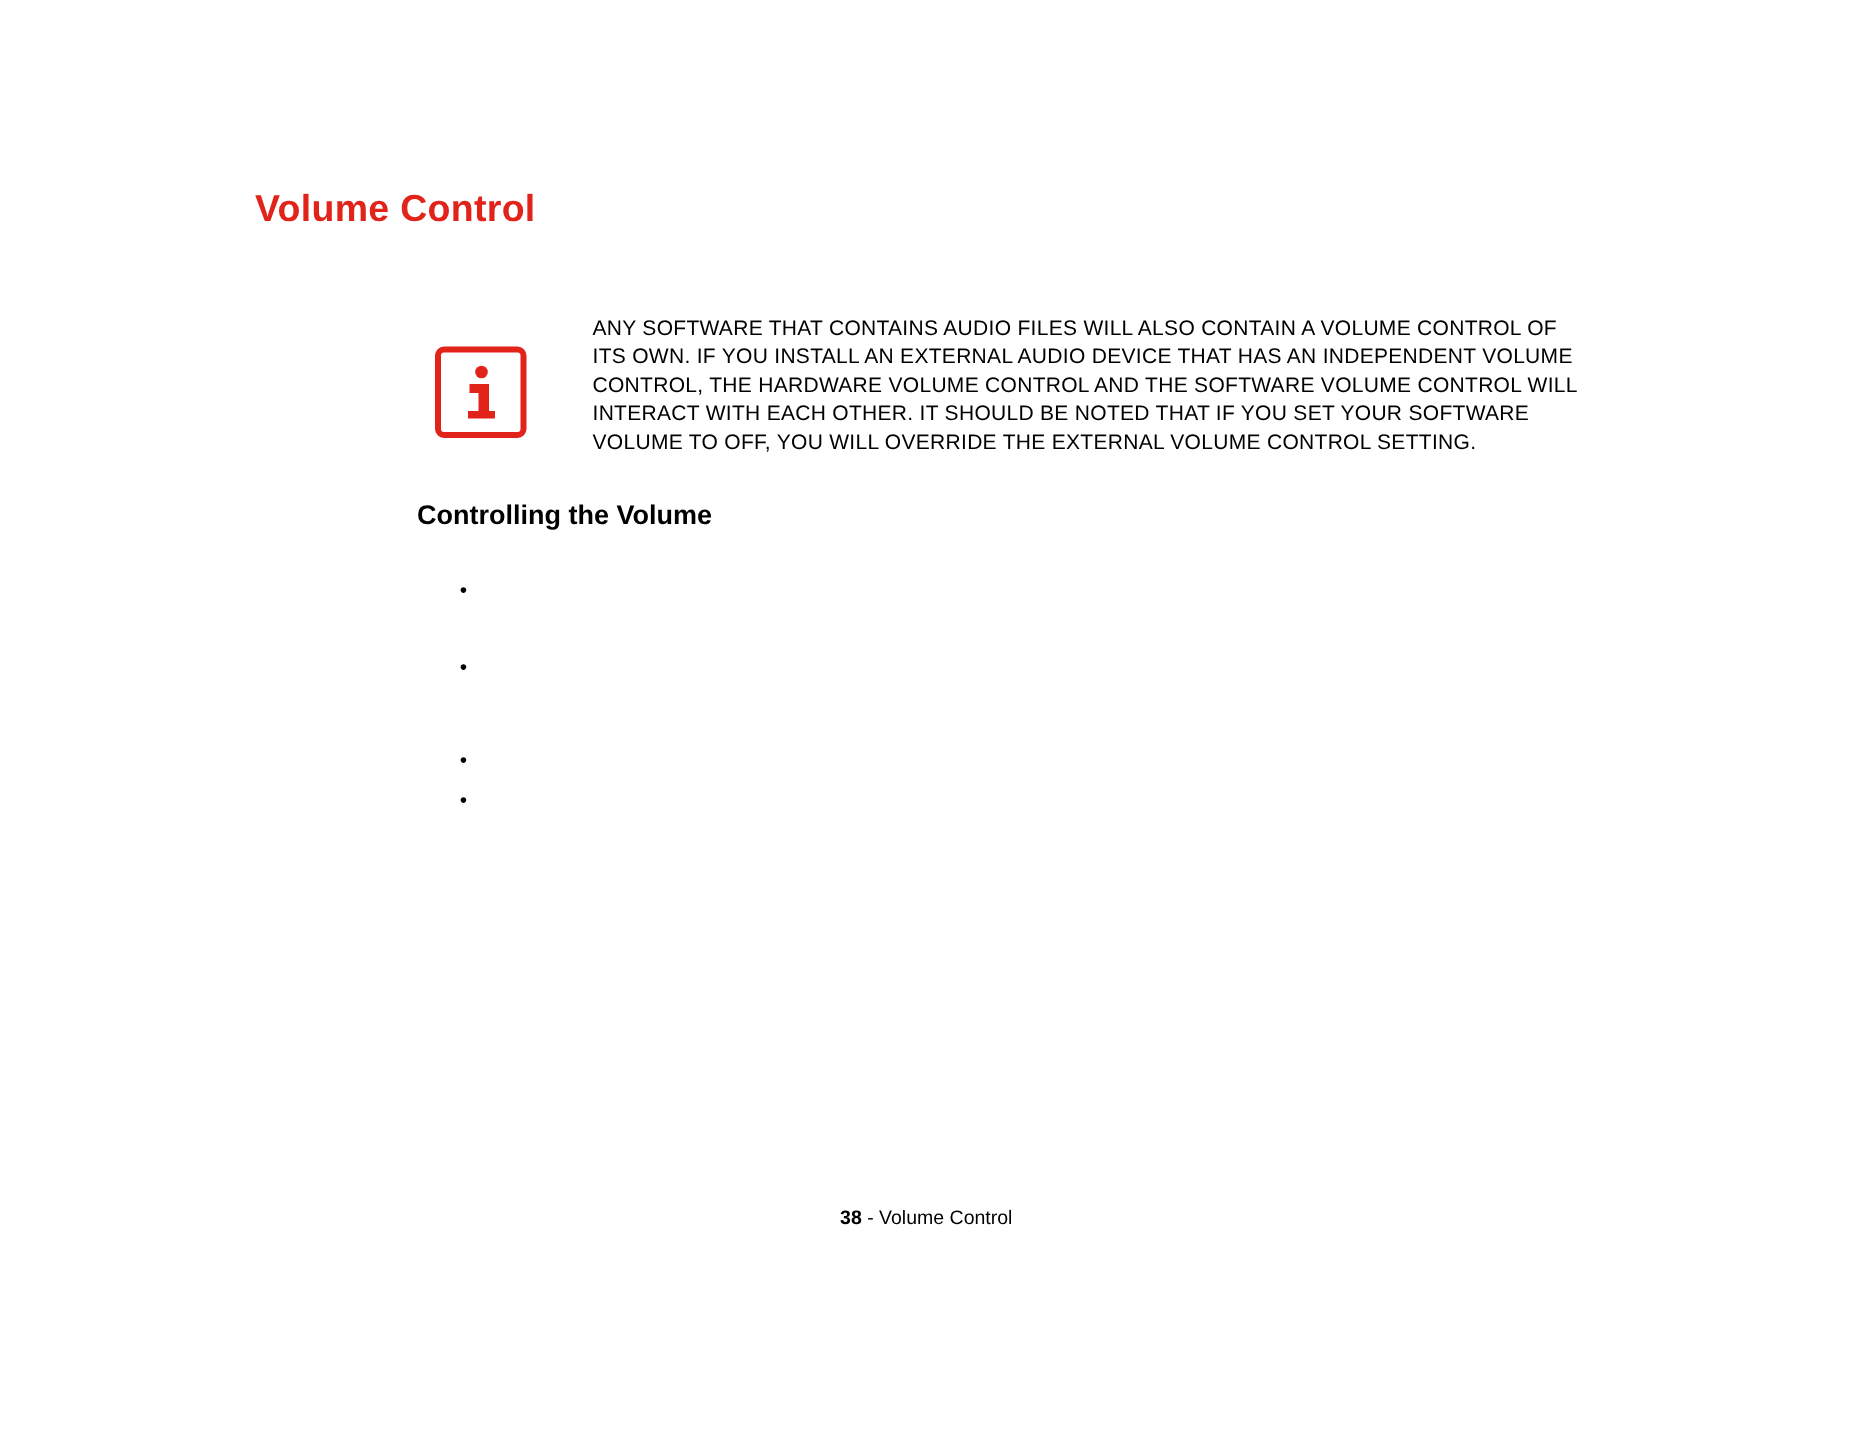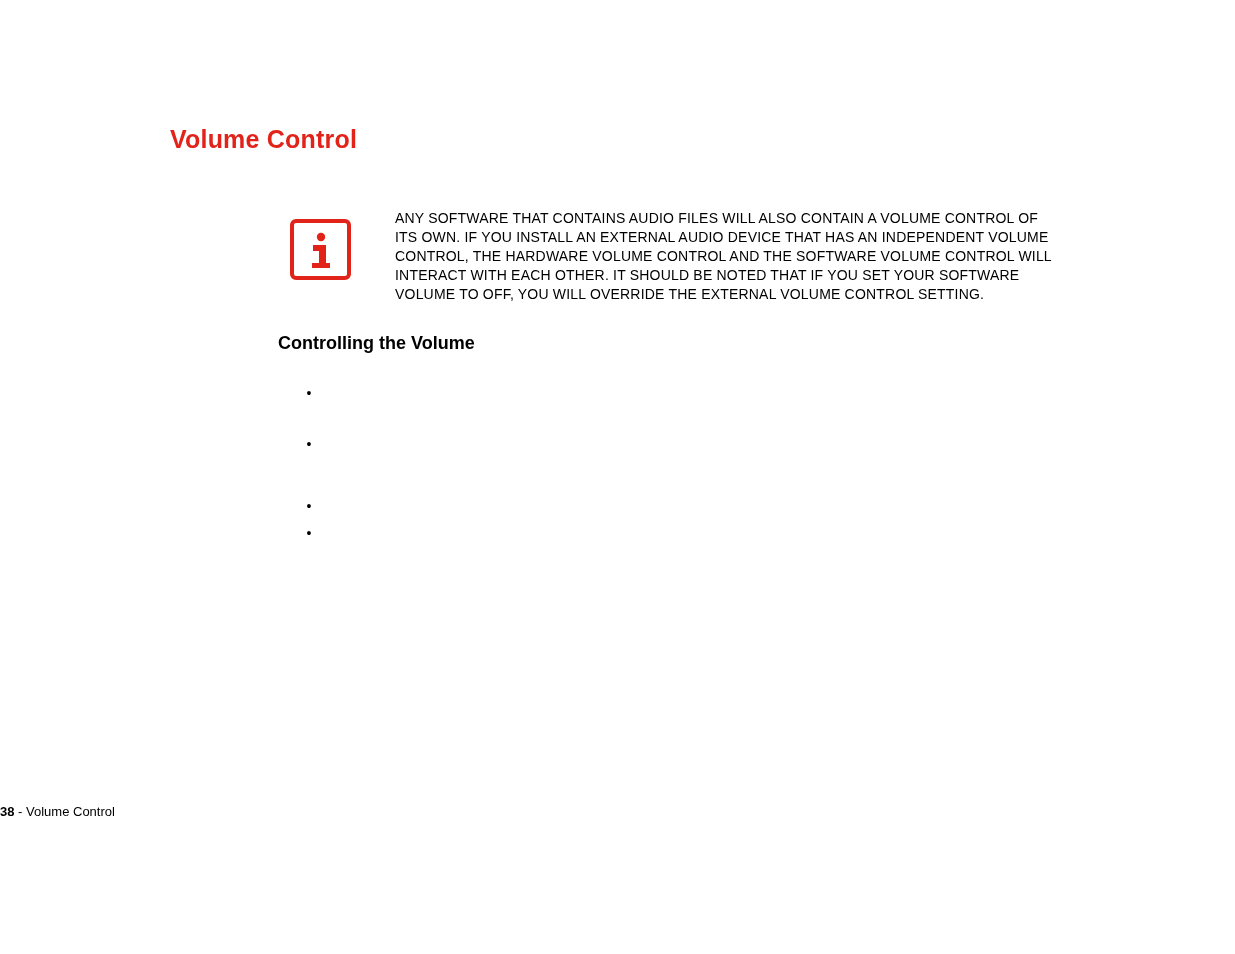"ANY SOFTWARE THAT CONTAINS AUDIO" .info-row { align-items: flex-start -> center }
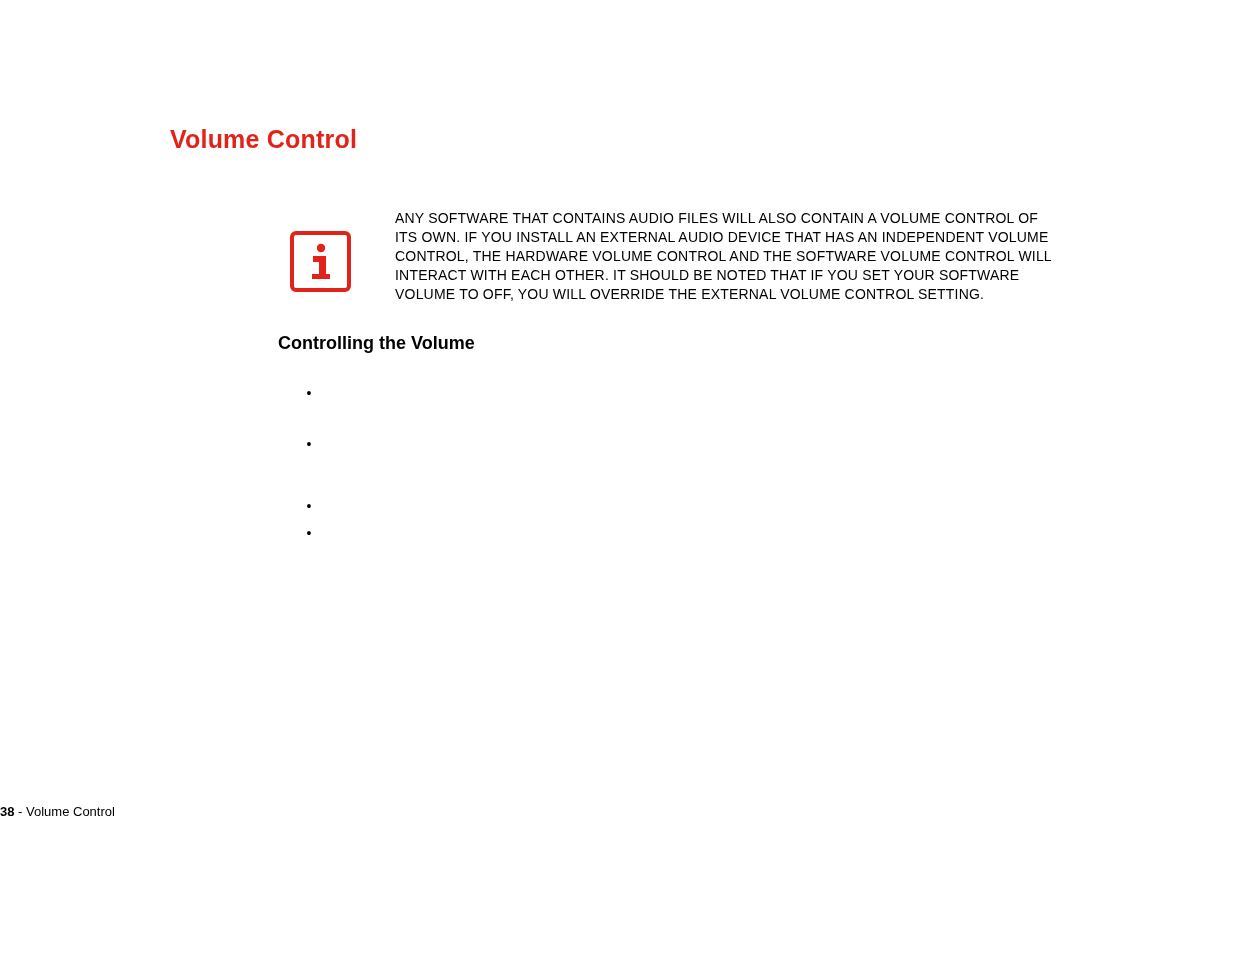"38 - Volume Control" .footer { text-align: none -> center }
